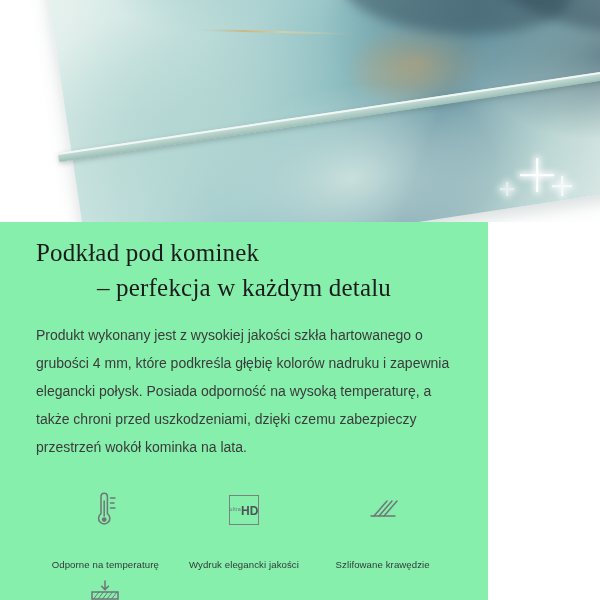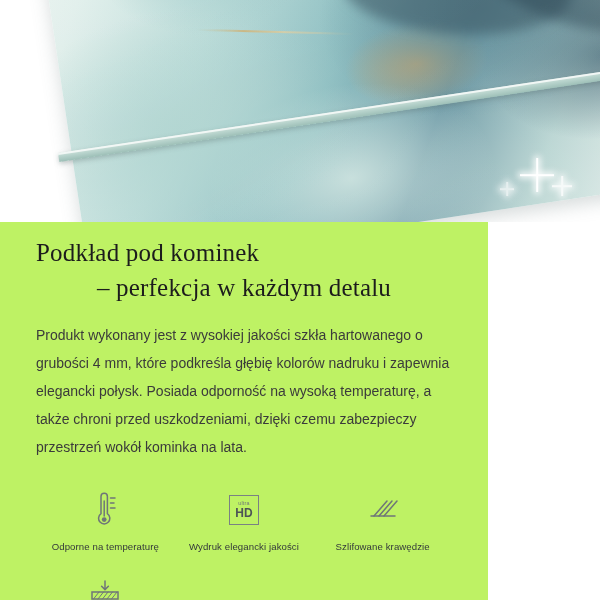"Podkład pod kominek" .page { background: #bef264 -> #86efac }
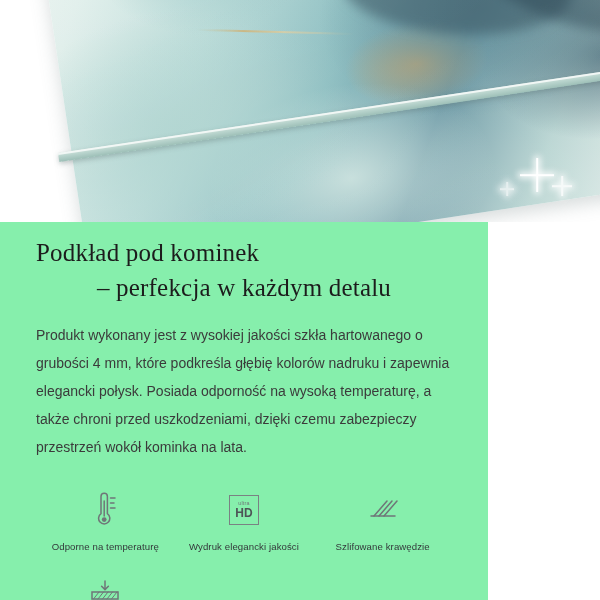"HD" .ultrahd-box { flex-direction: column -> row }
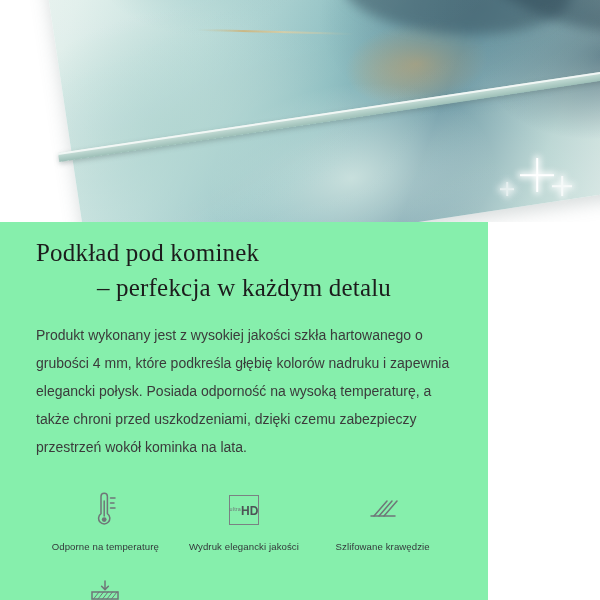"Odporne na temperaturę" .feature .cap { margin-top: 8px -> 26px }
